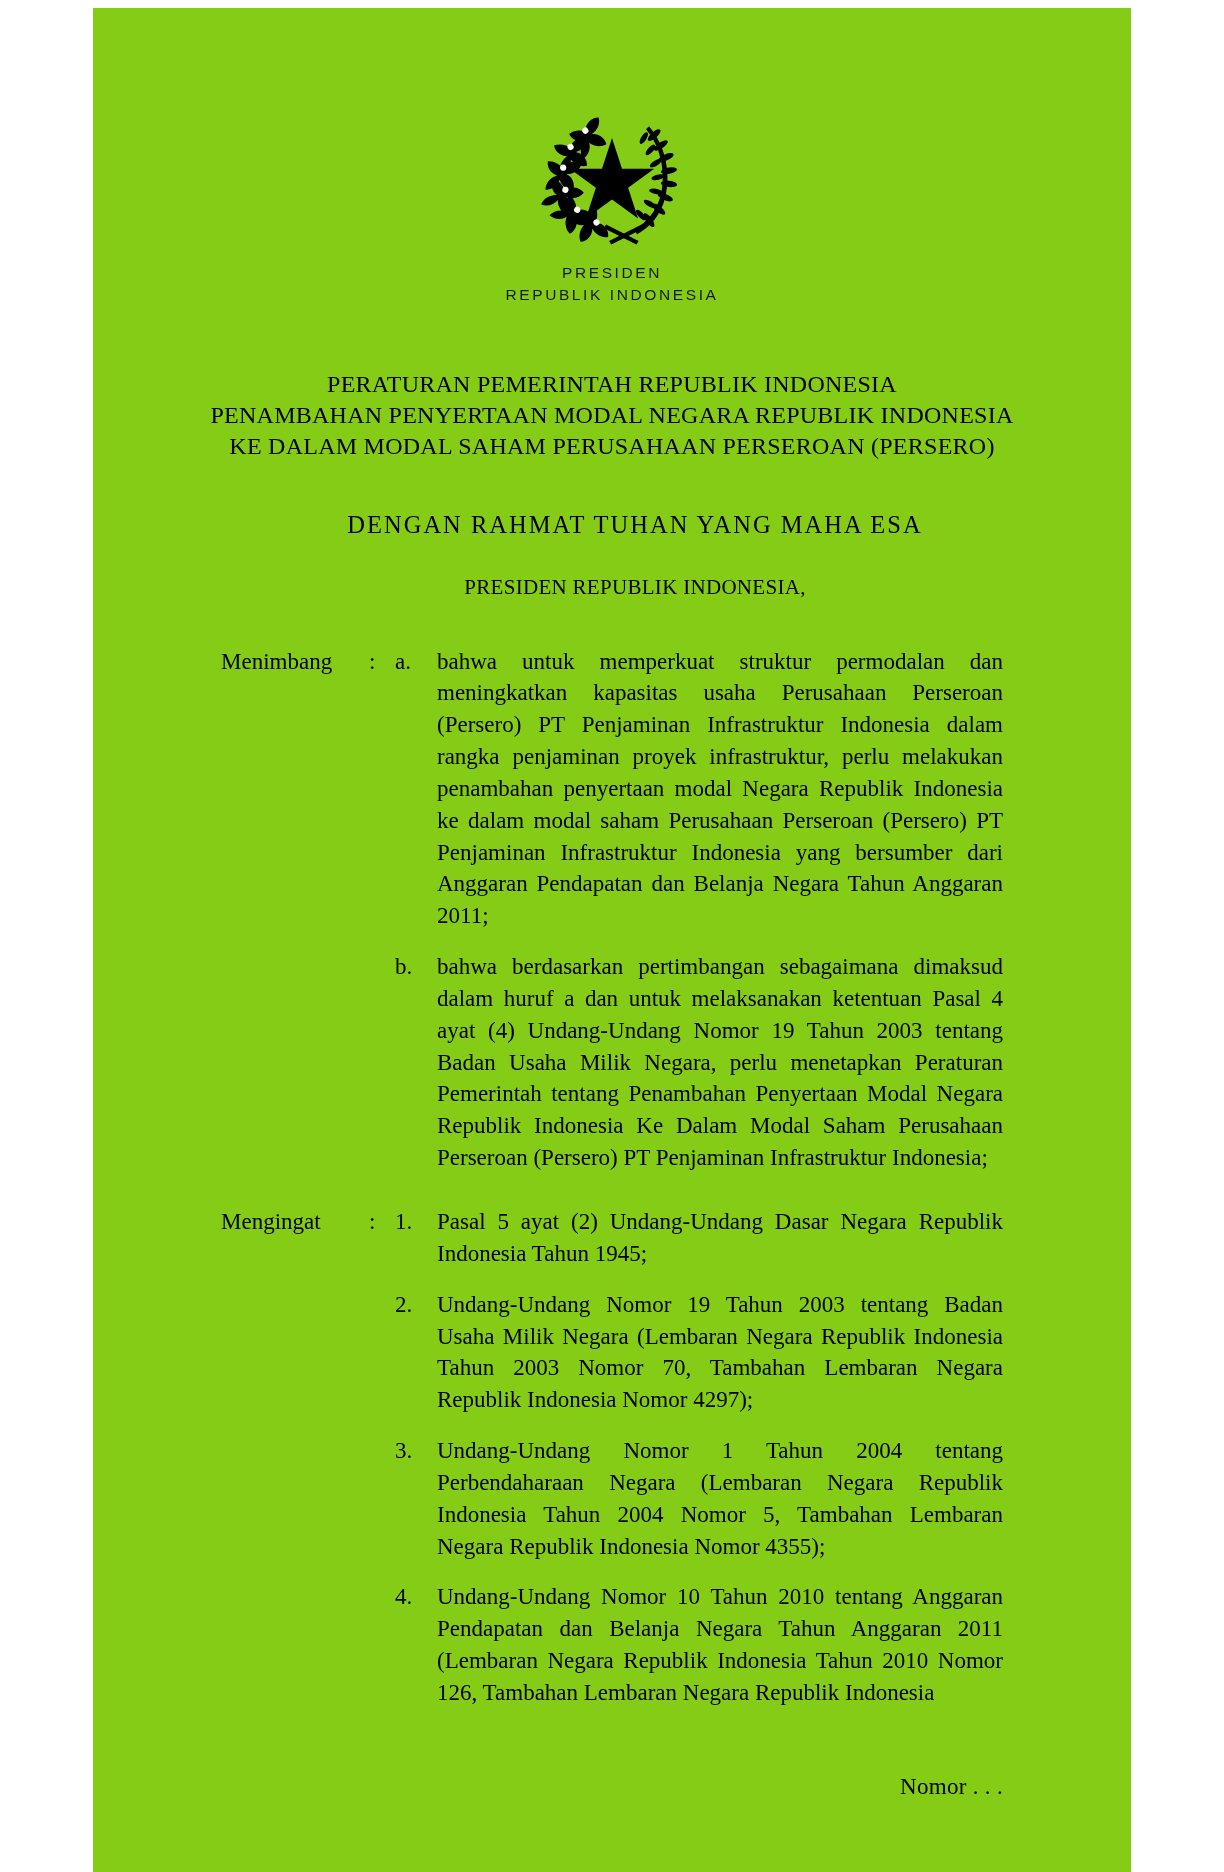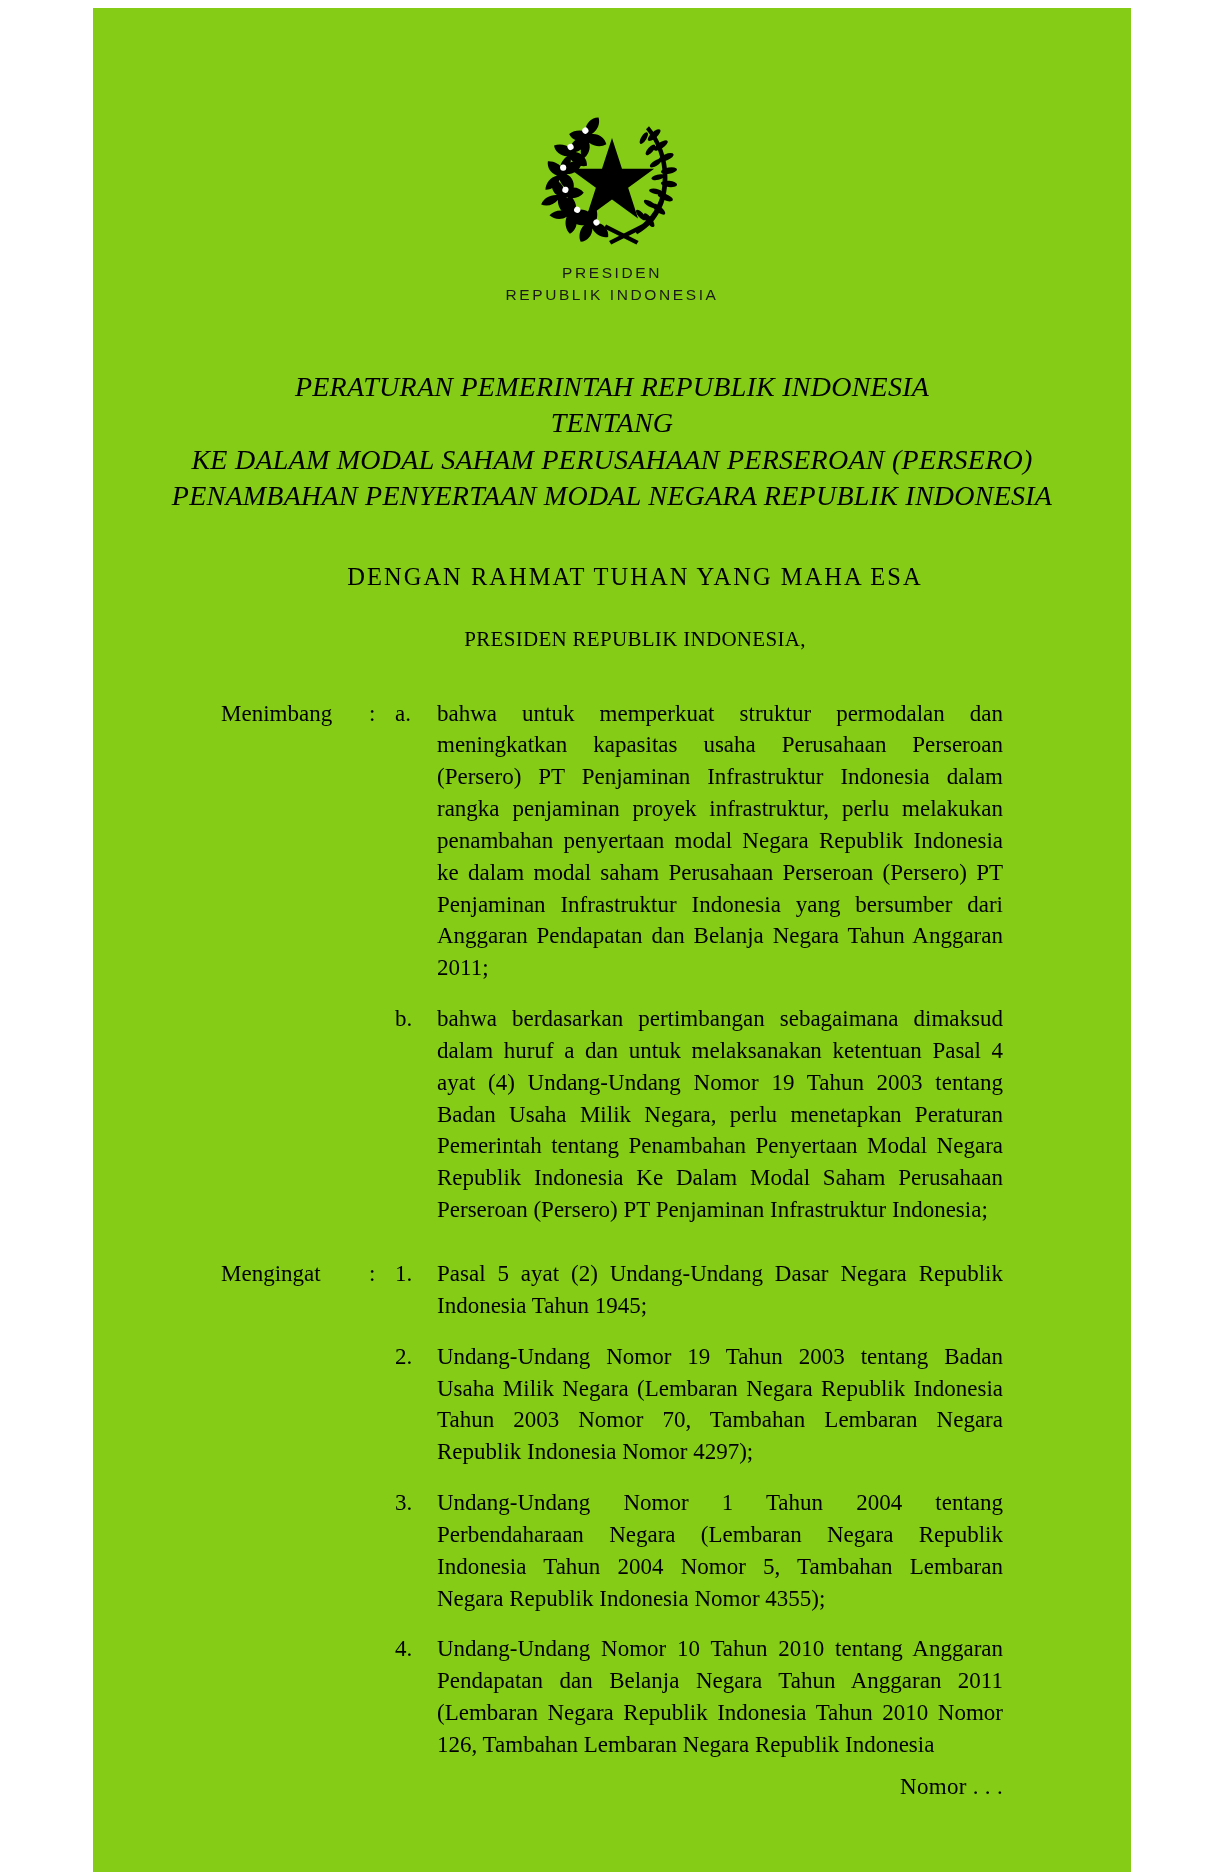"PERATURAN PEMERINTAH REPUBLIK INDONESIA" .title-line { font-size: 28px -> 24px; font-style: italic -> none }
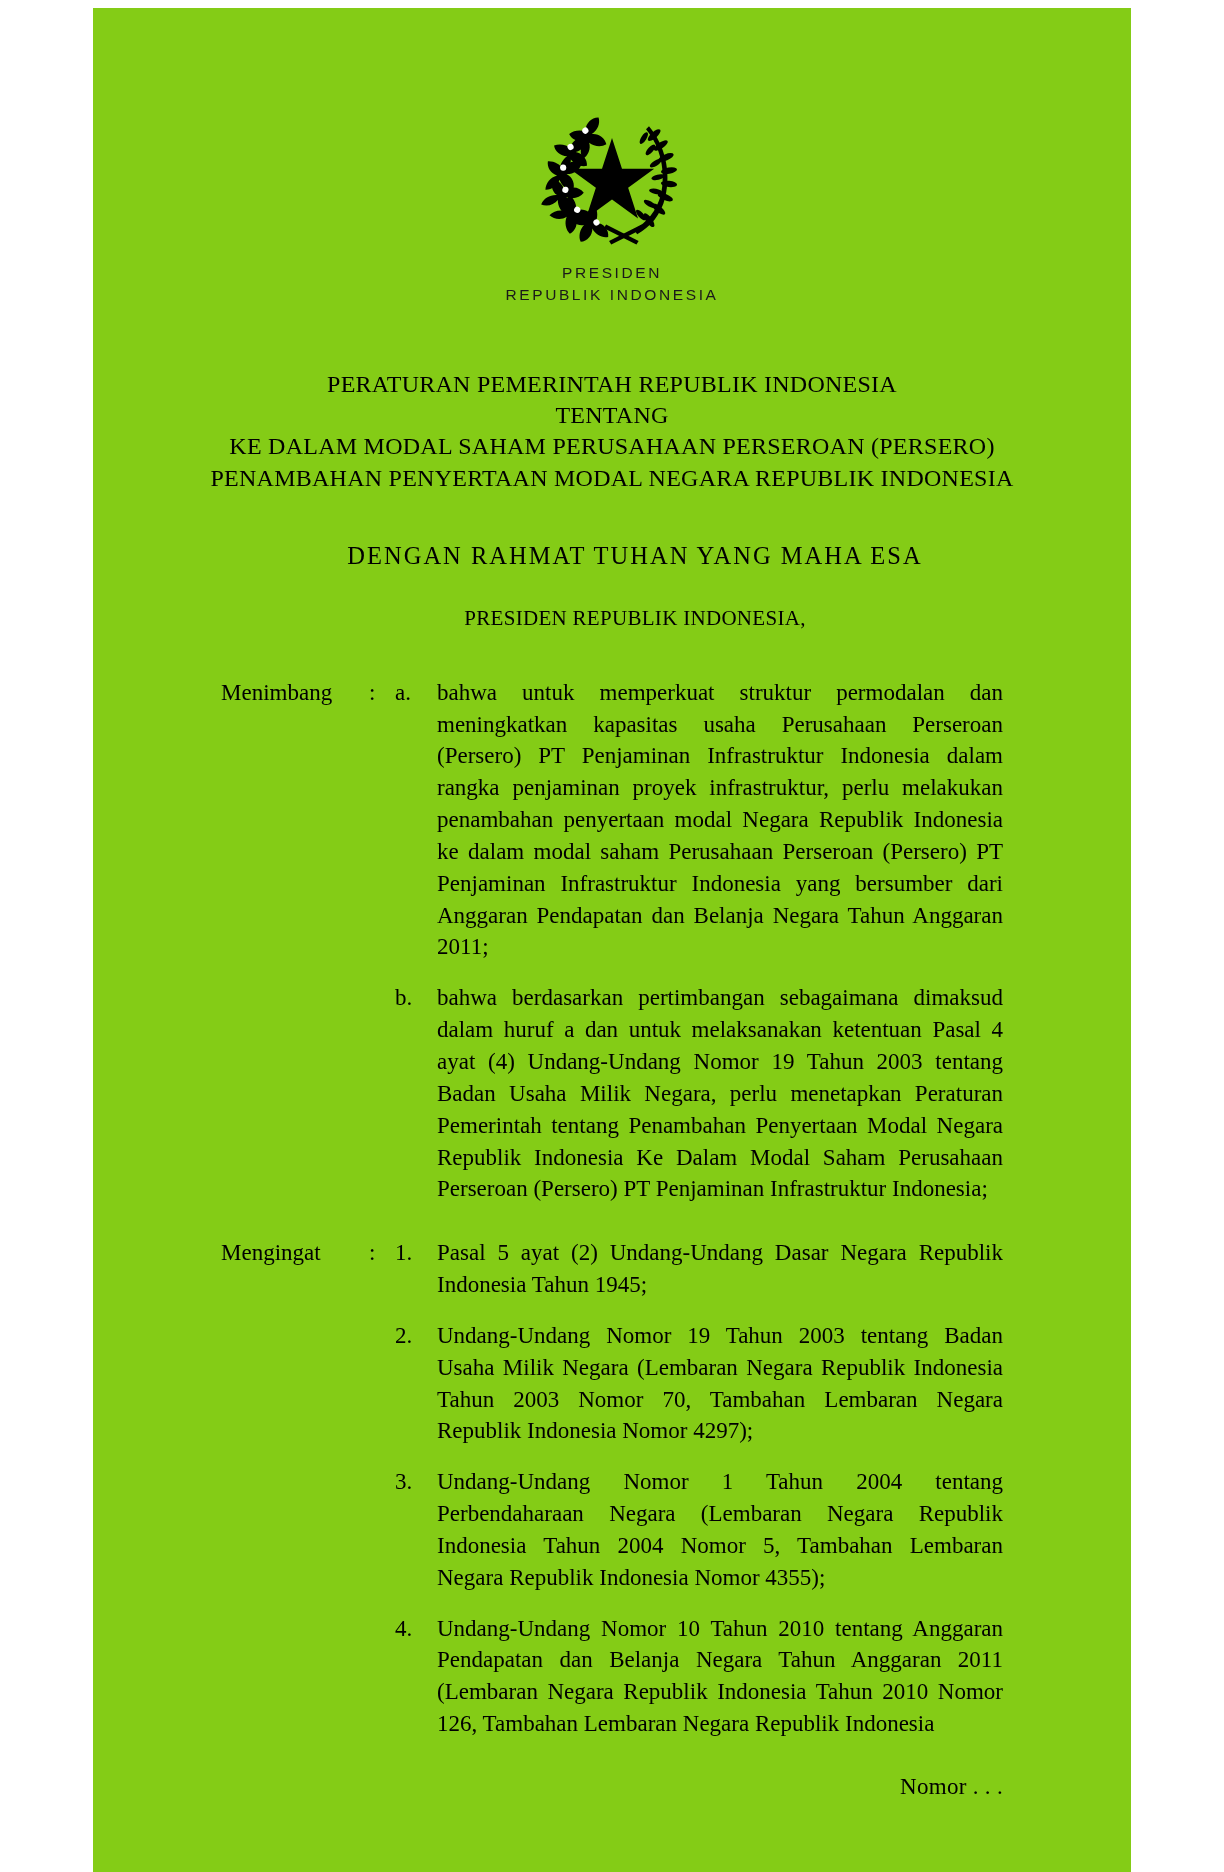"TENTANG" span.title-line { html: <span>TENTANG</span> -> none }
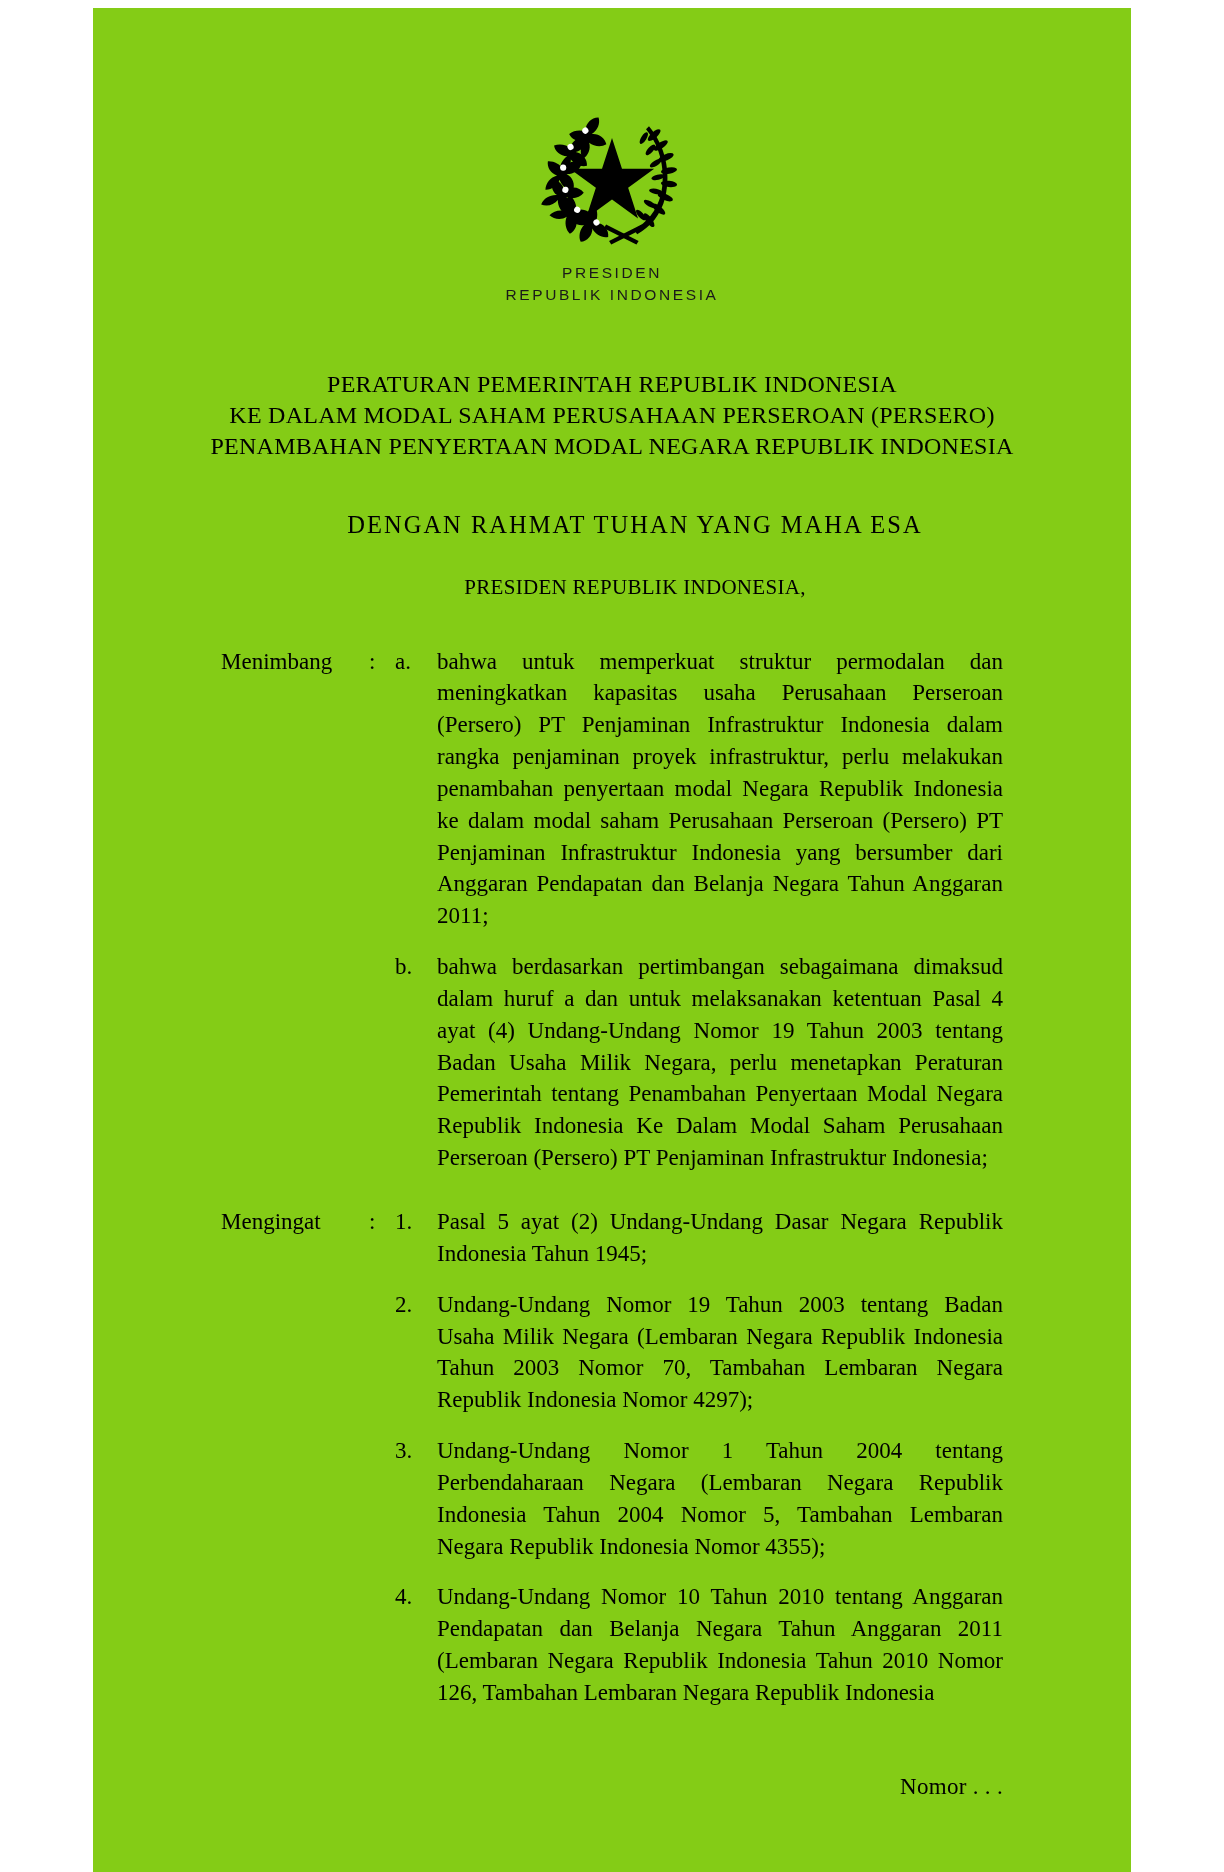"KE DALAM MODAL SAHAM PERUSAHAAN" span.title-line { order: before "PENAMBAHAN PENYERTAAN MODAL NEGARA" -> after "PENAMBAHAN PENYERTAAN MODAL NEGARA" }
